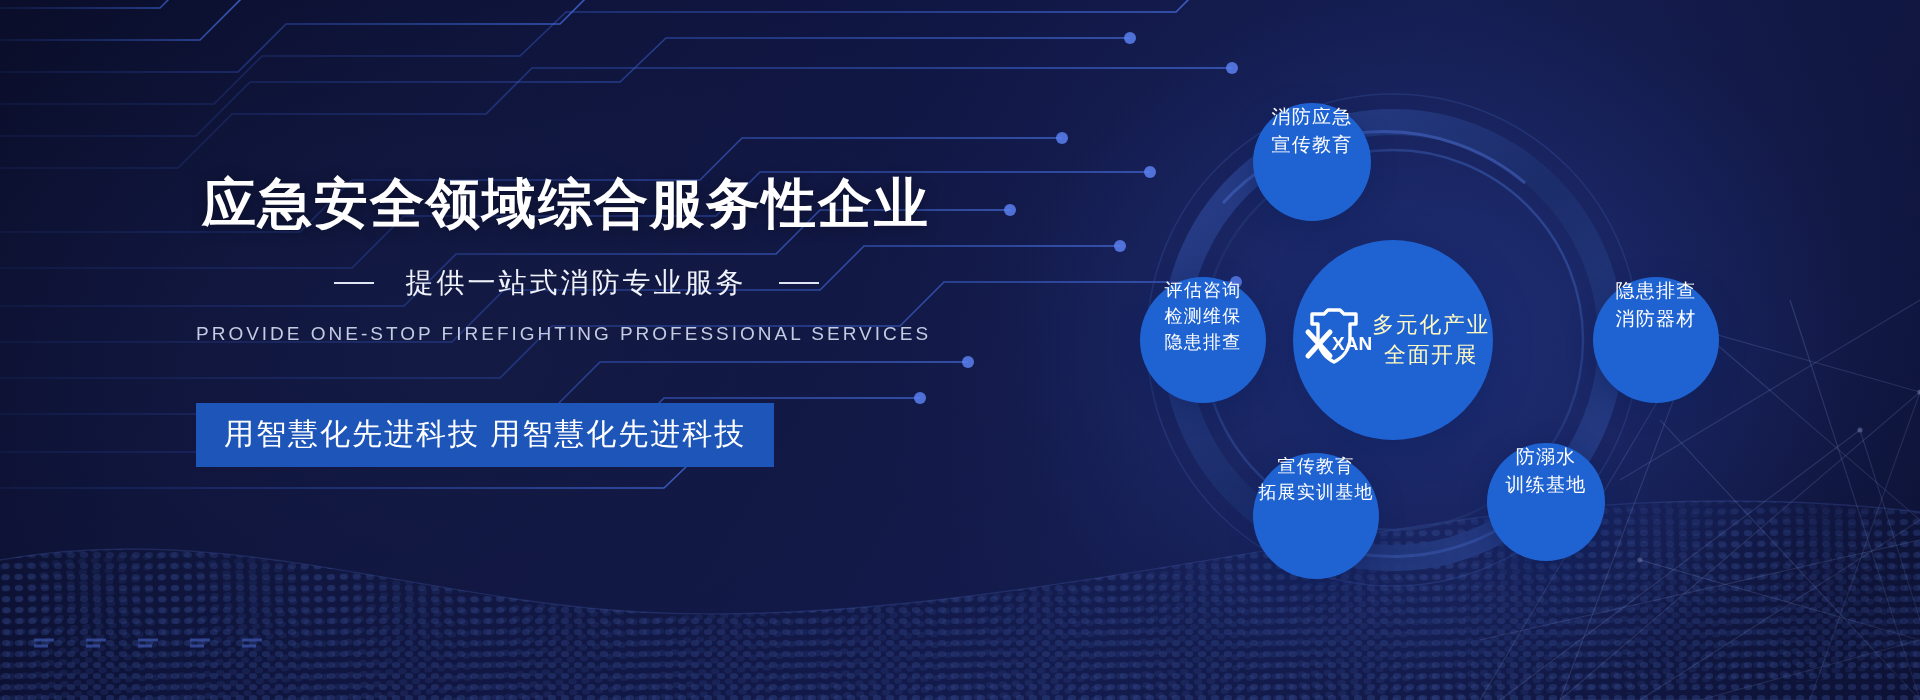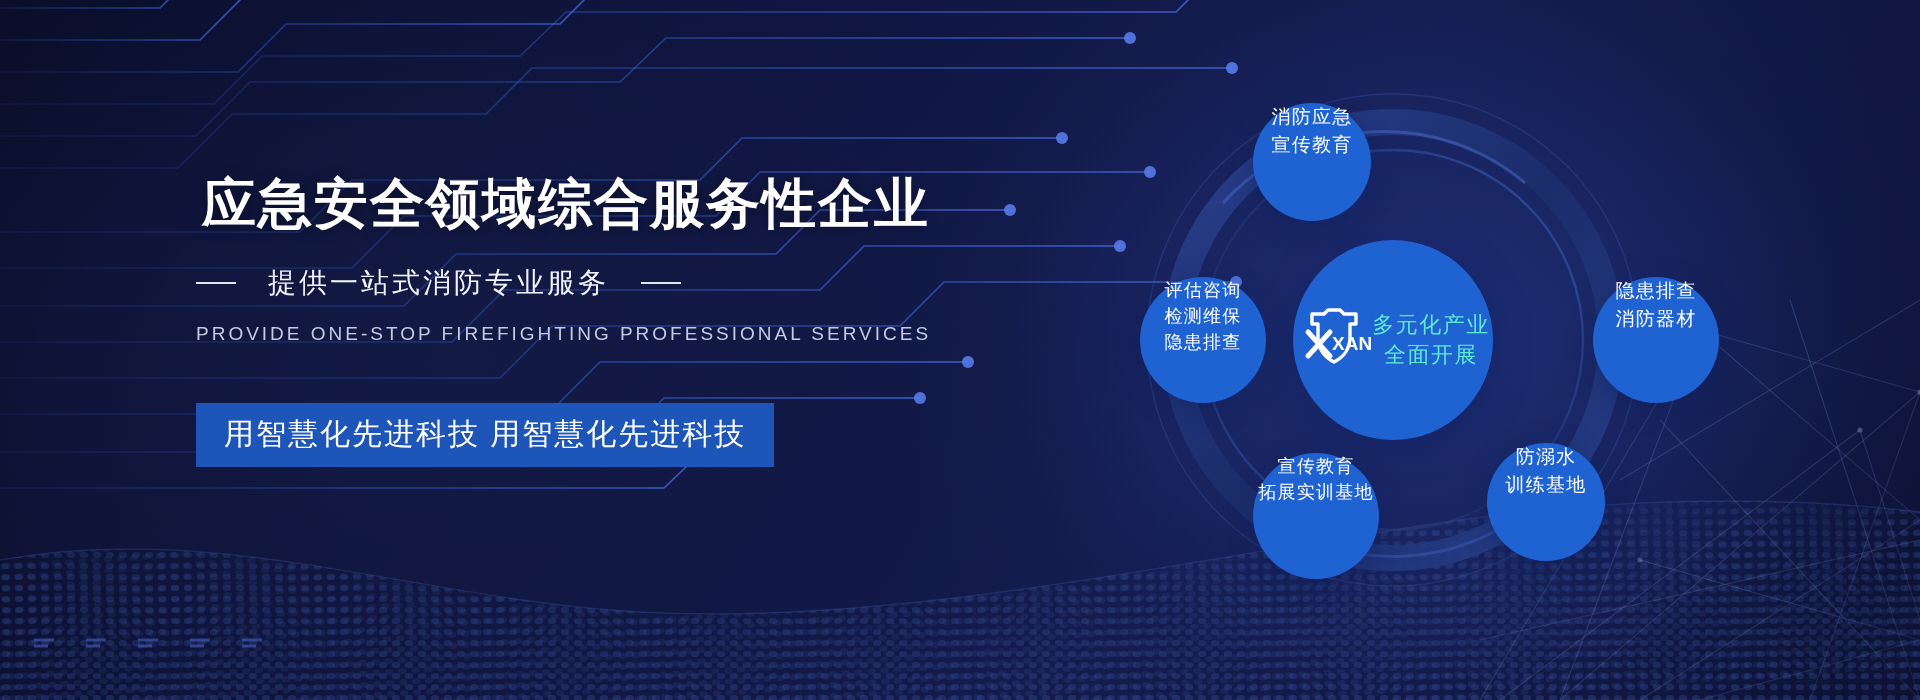"提供一站式消防专业服务" .sub-row { justify-content: none -> center }
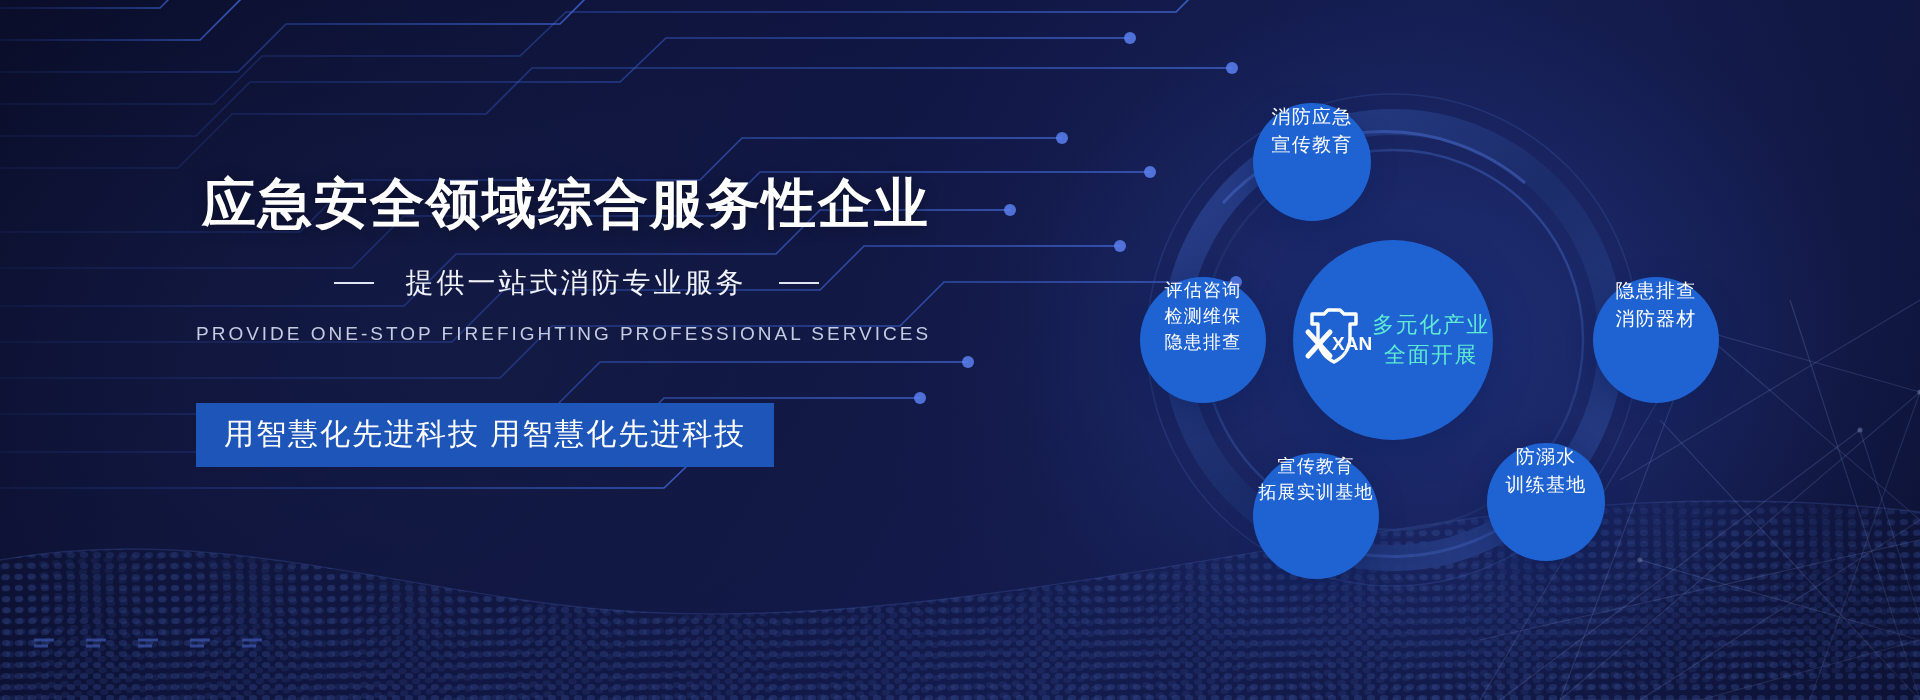"多元化产业" .center-lines { color: #5eead4 -> #fef9c3 }
